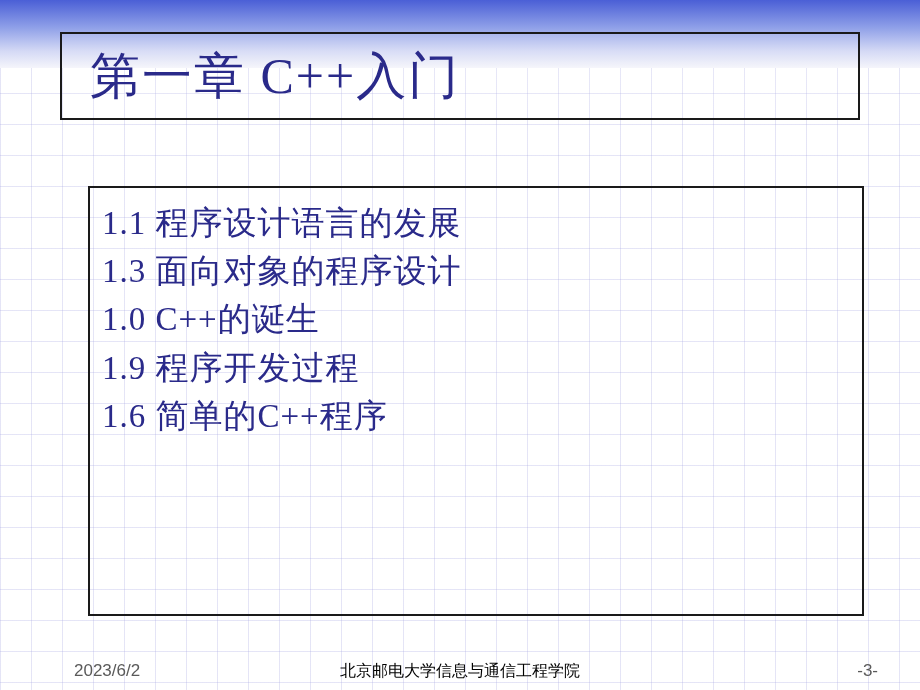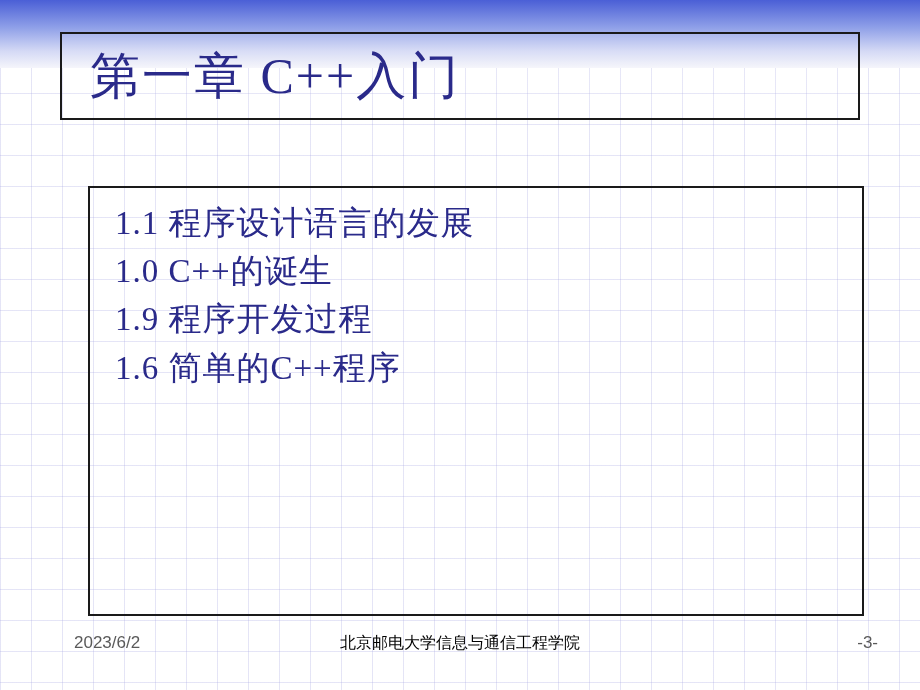"1.1 程序设计语言的发展" .content-box { padding: 12px 25px -> 12px 12px }
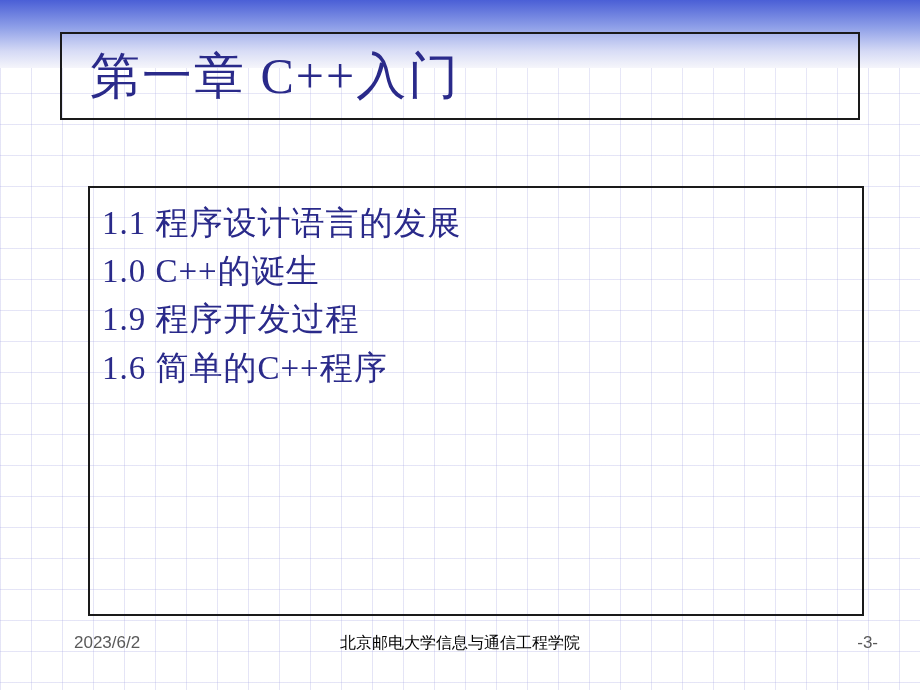"1.3 面向对象的程序设计" div.content-item { html: none -> <div>1.3 面向对象的程序设计</div> }
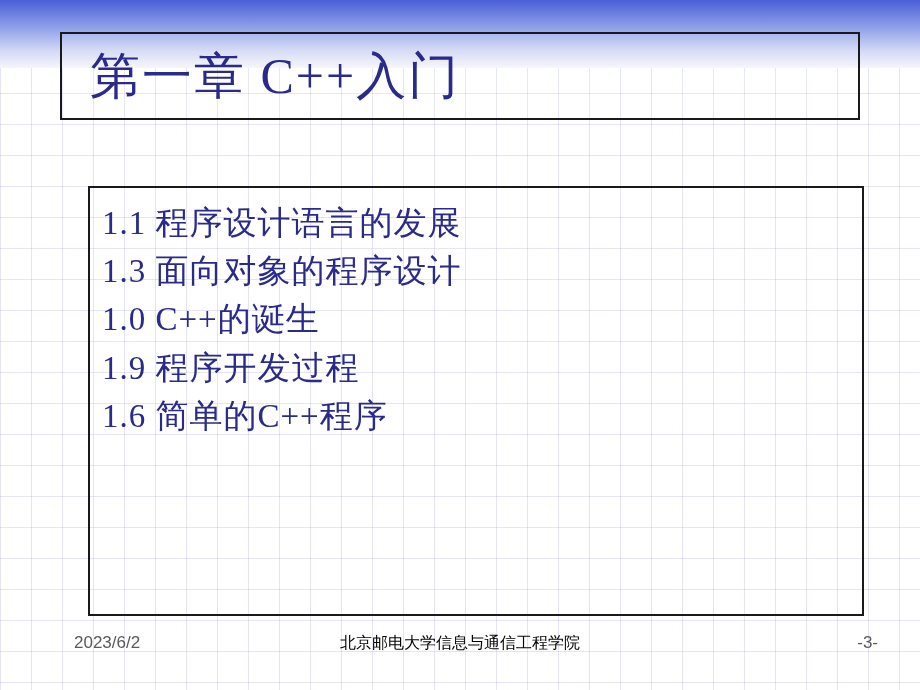"2023/6/2" .footer { bottom: 32px -> 4px }
